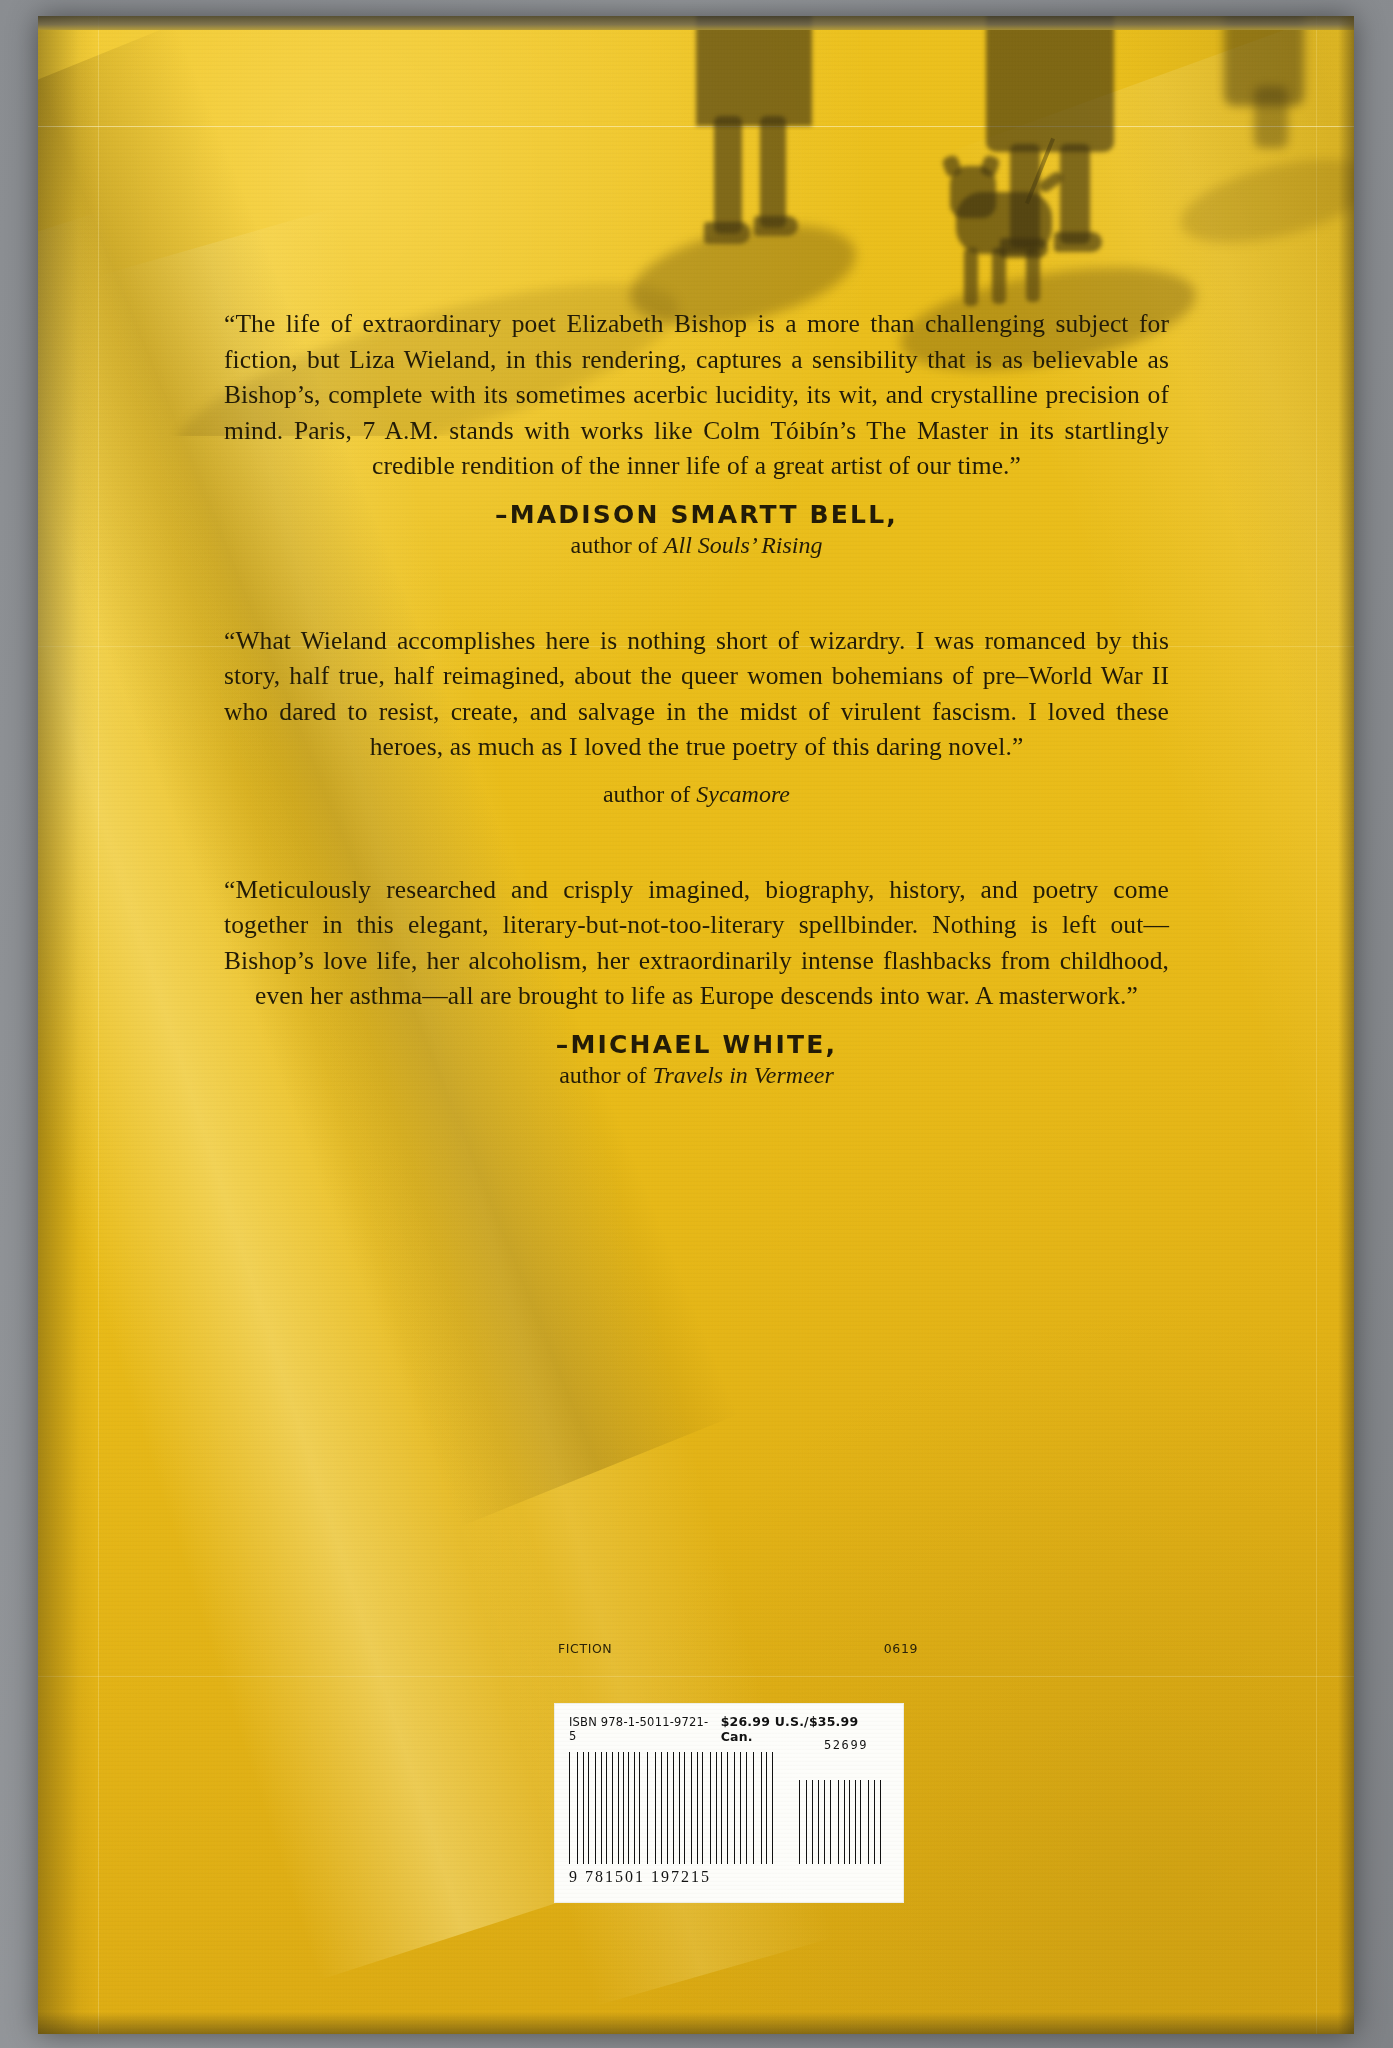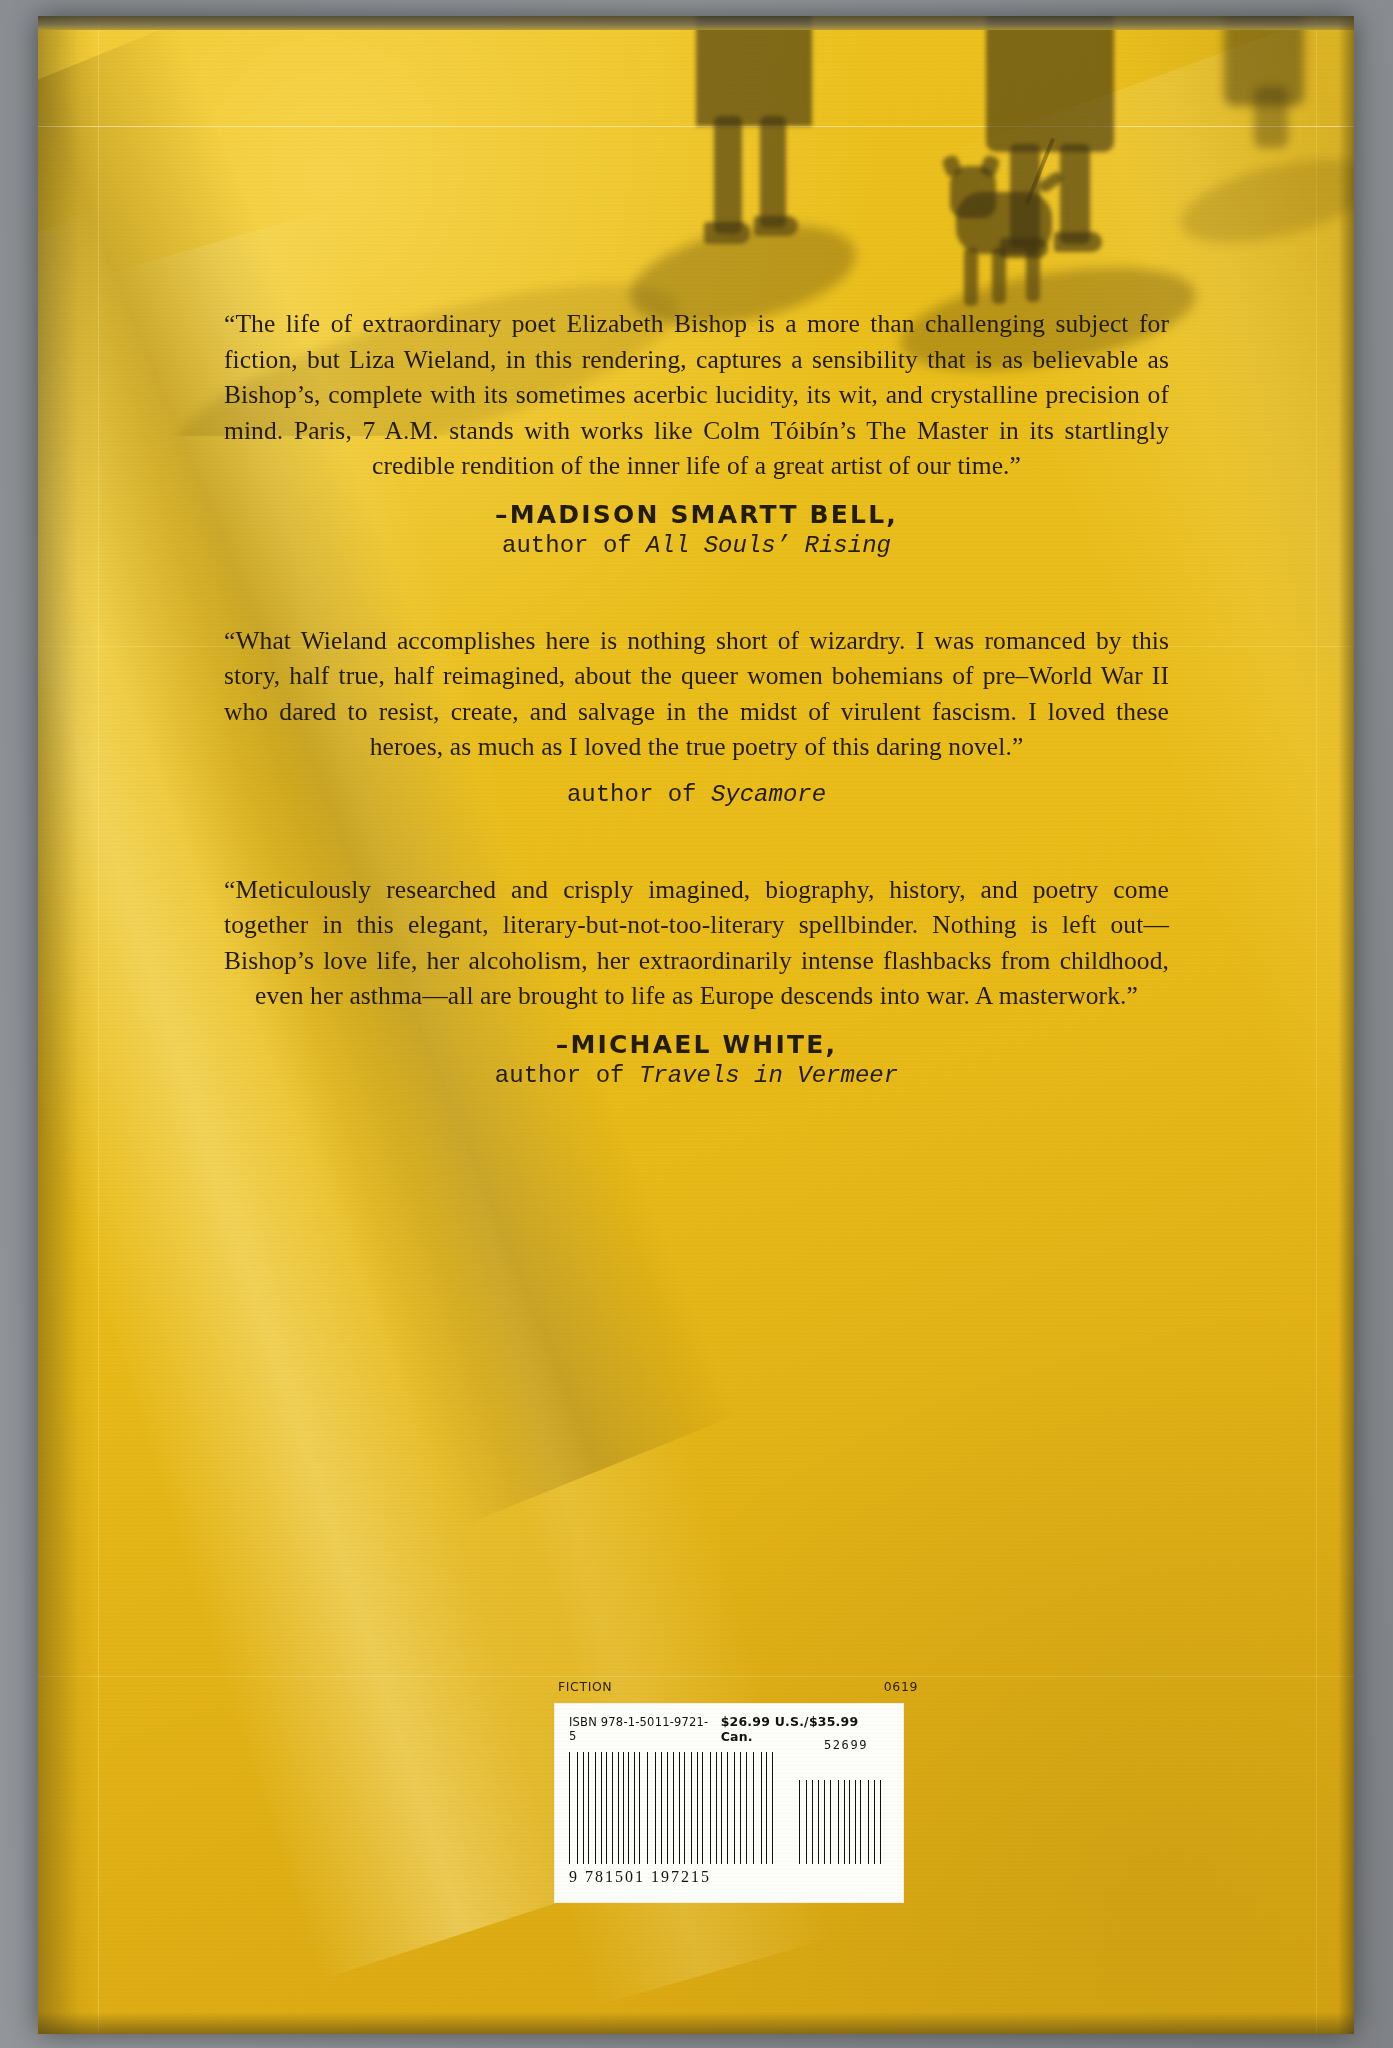"author of All Souls’ Rising" .attrib-work { font-family: Liberation Mono, monospace -> Liberation Serif, serif }
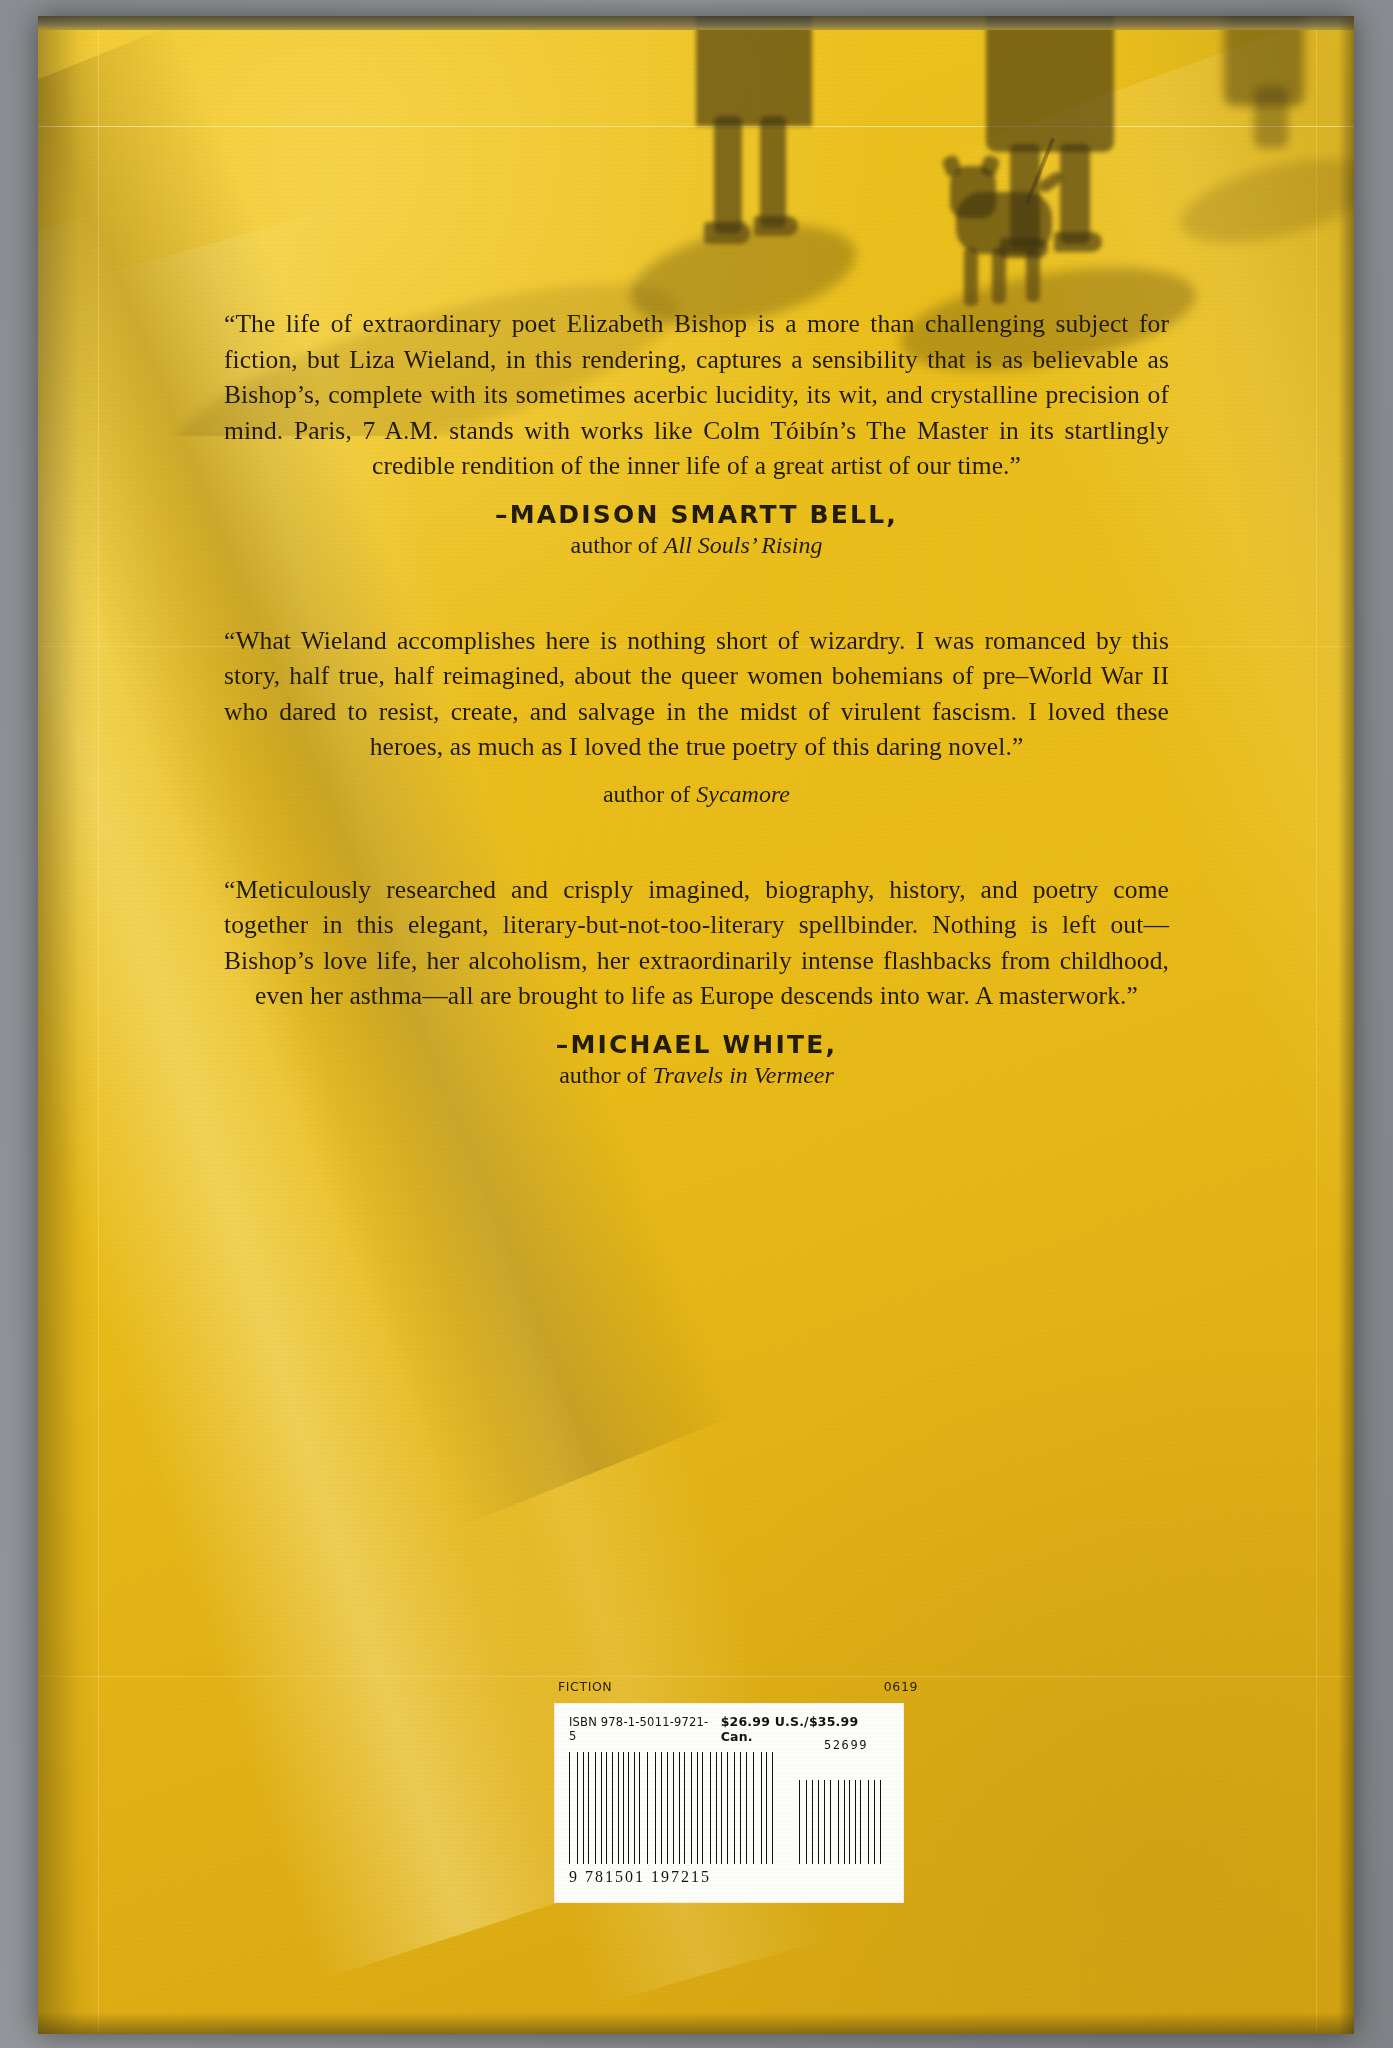"FICTION" .footer-row { top: 1663px -> 1625px }
